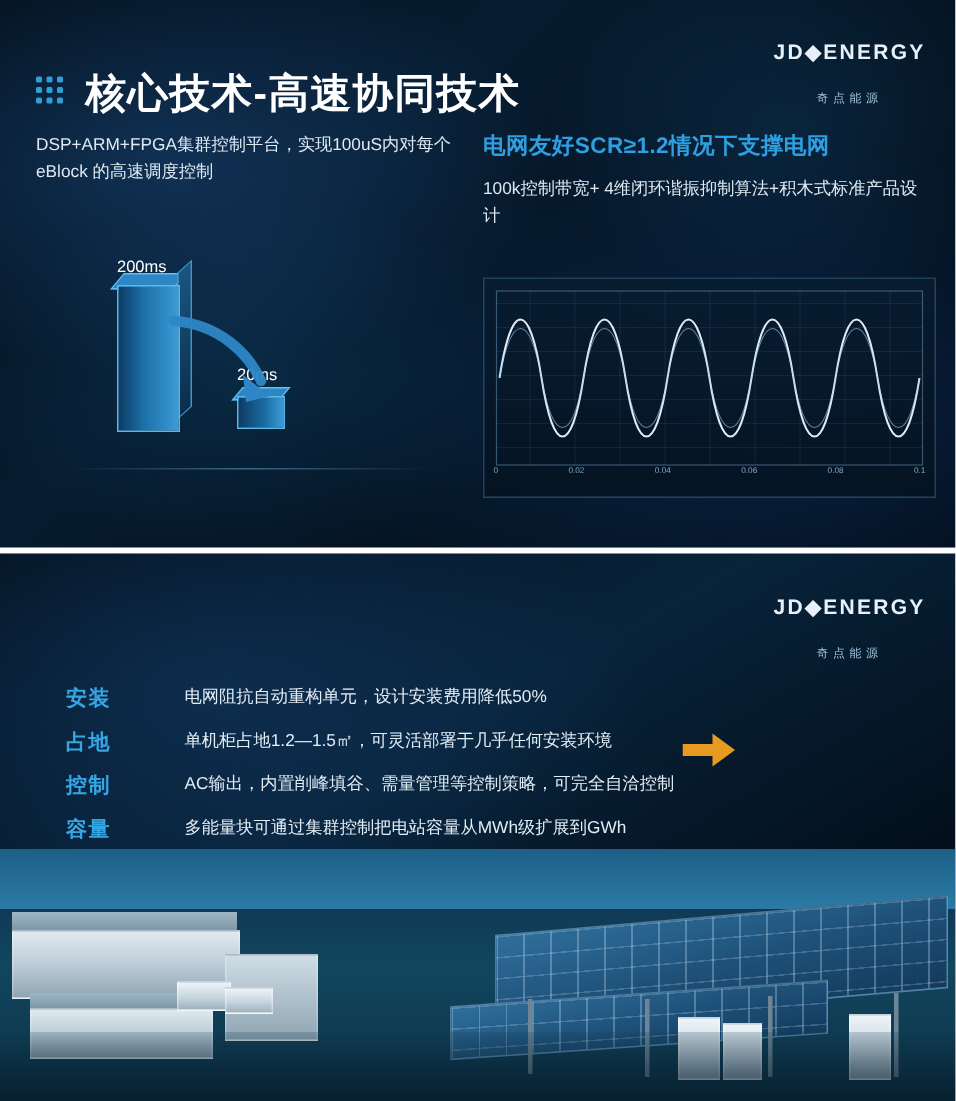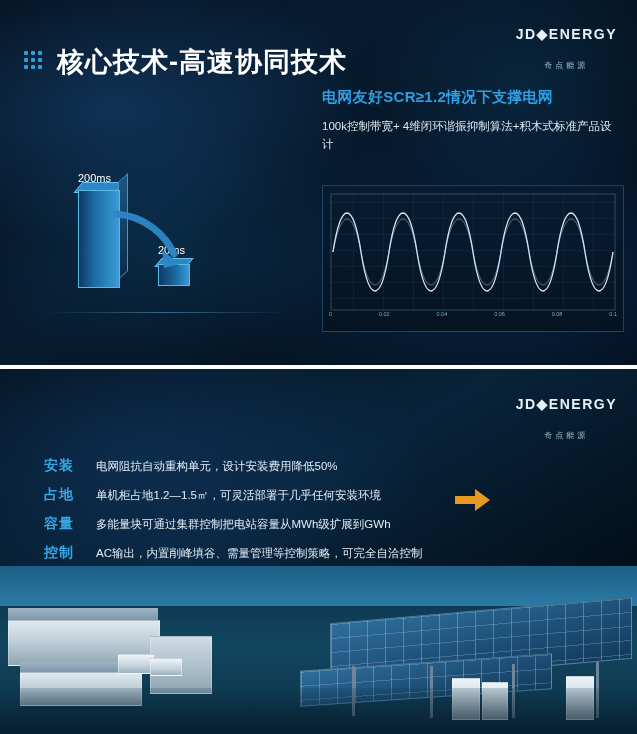"DSP+ARM+FPGA集群控制平台，实现100uS内对每个eBlock" div.col-body { html: none -> <div>DSP+ARM+FPGA集群控制平台，实现100uS内对每个eBlock 的高速调度控制</div> }
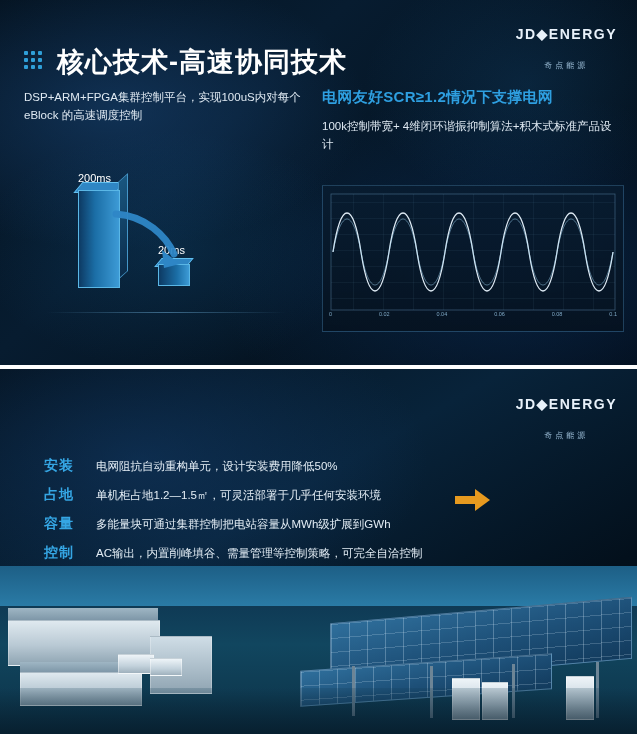"安装" .spec-row { align-items: flex-end -> flex-start; gap: none -> 27px }
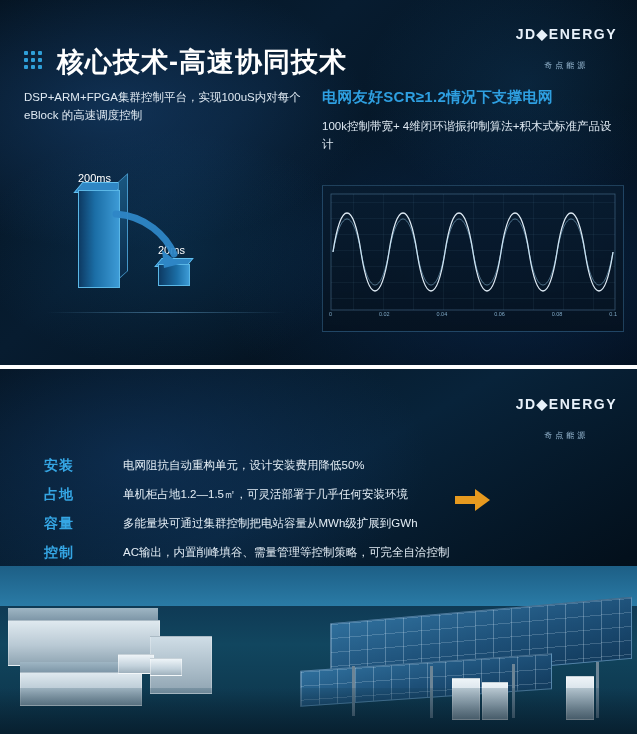"容量" div.spec-row { order: before "控制" -> after "控制" }
